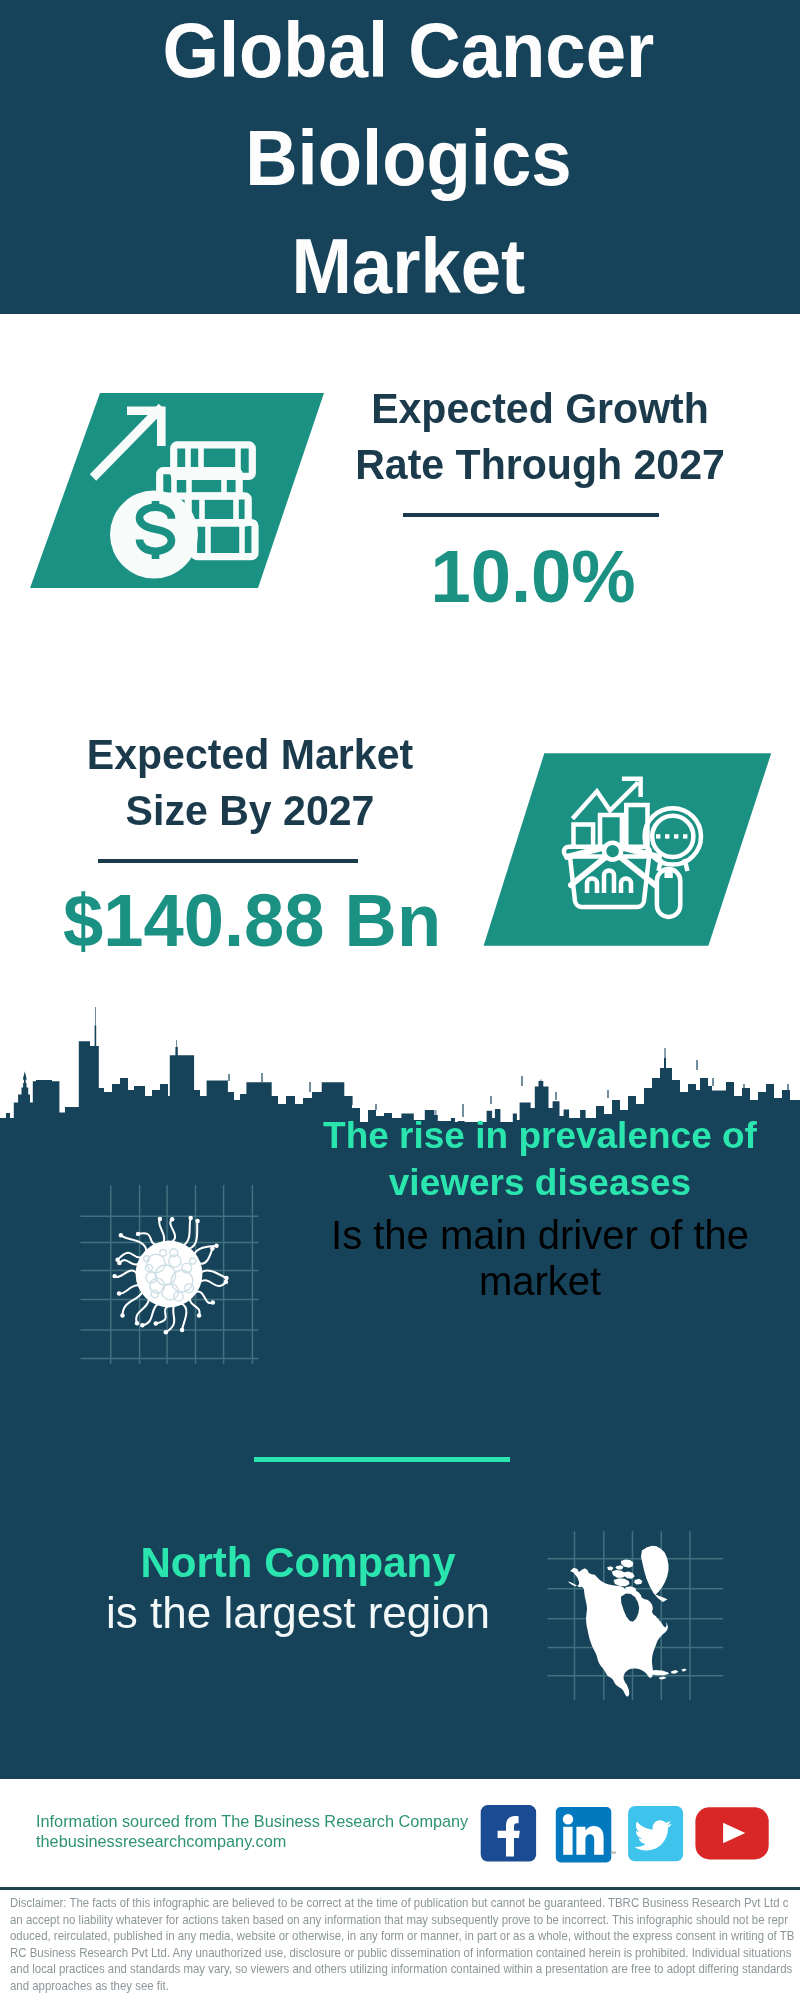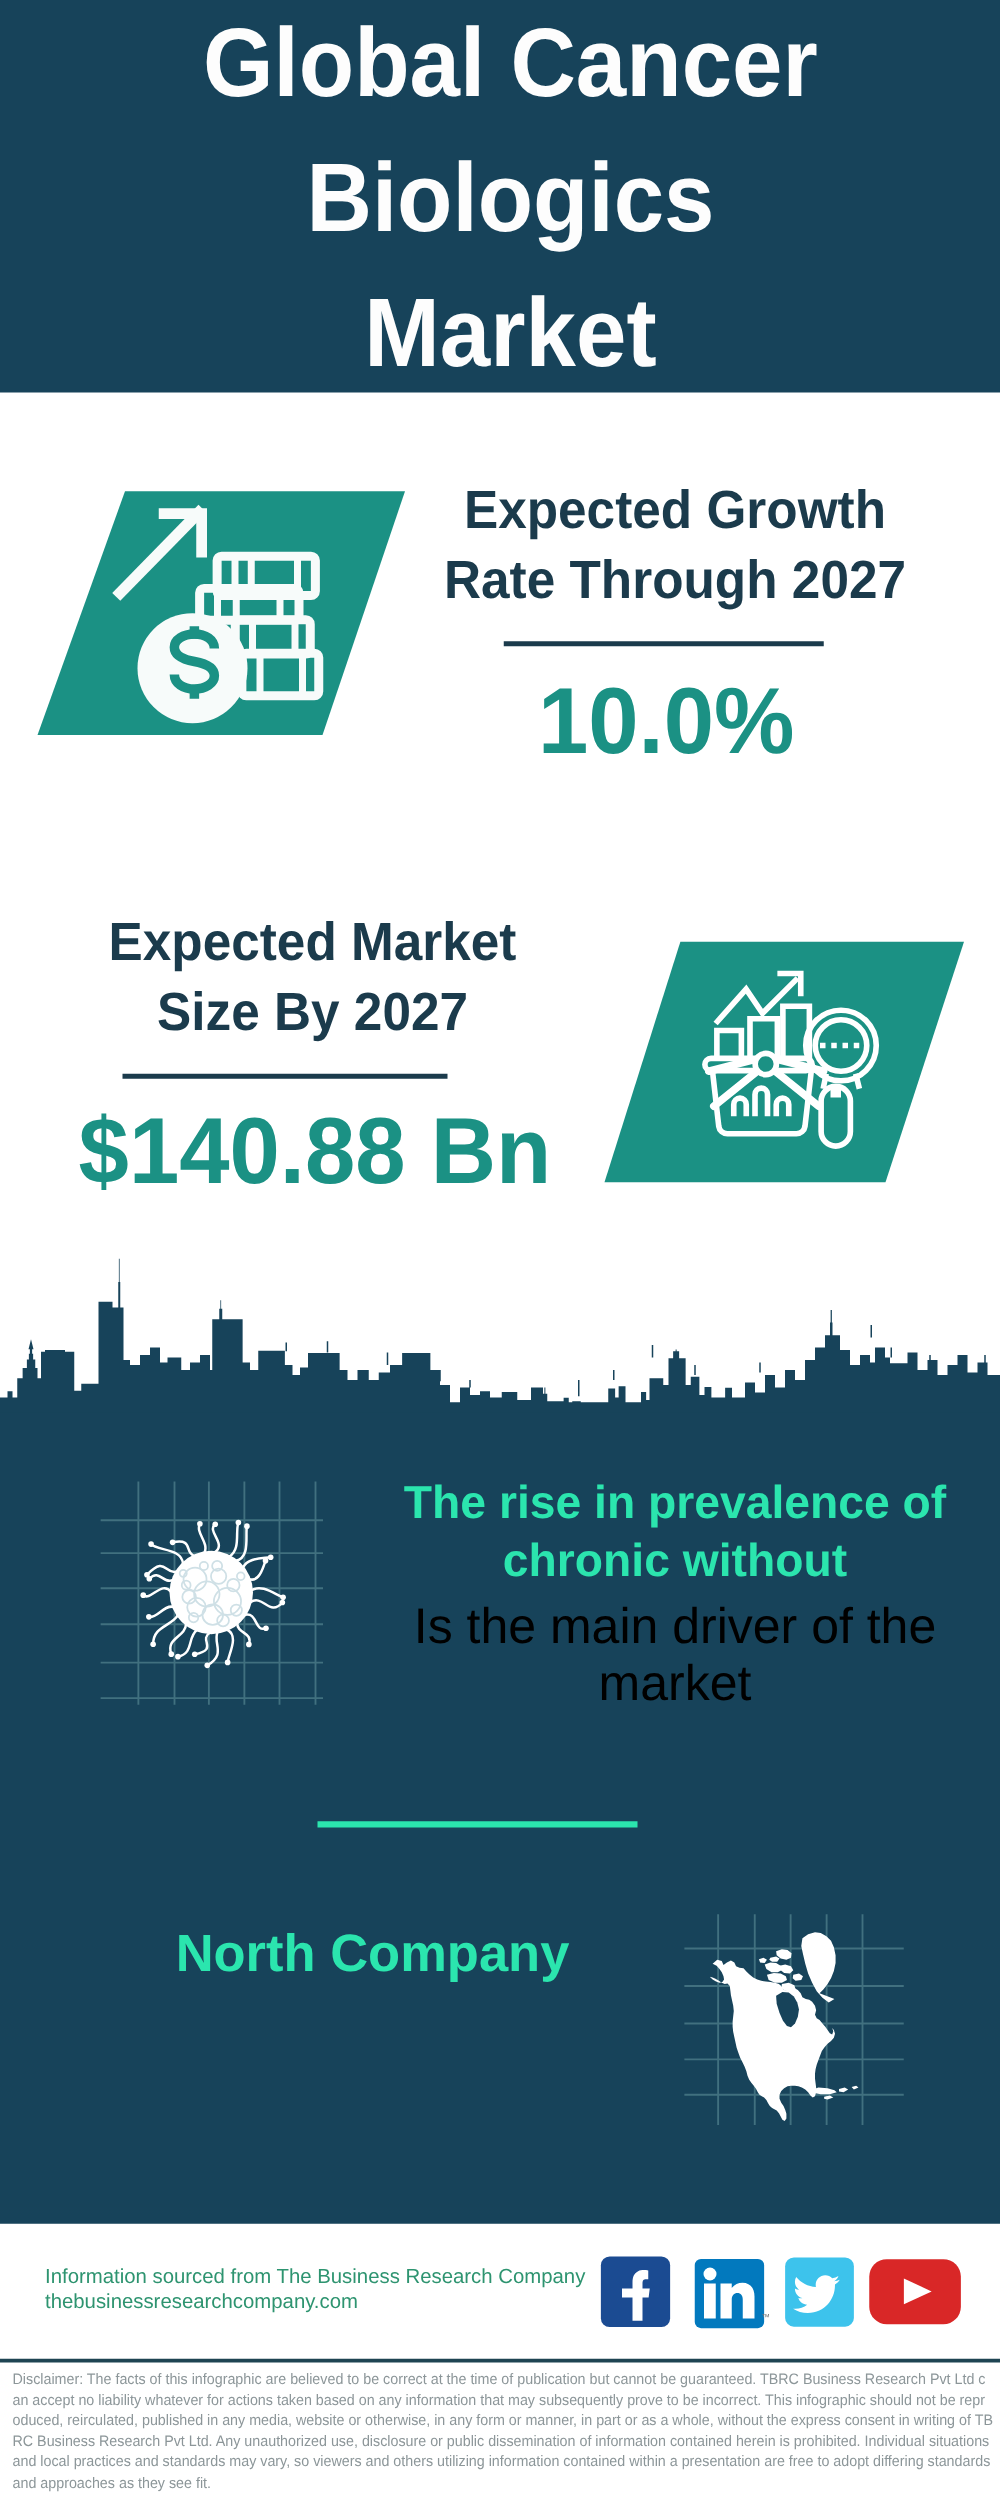"The rise in prevalence of" div.msg { top: 1178px -> 1112px }
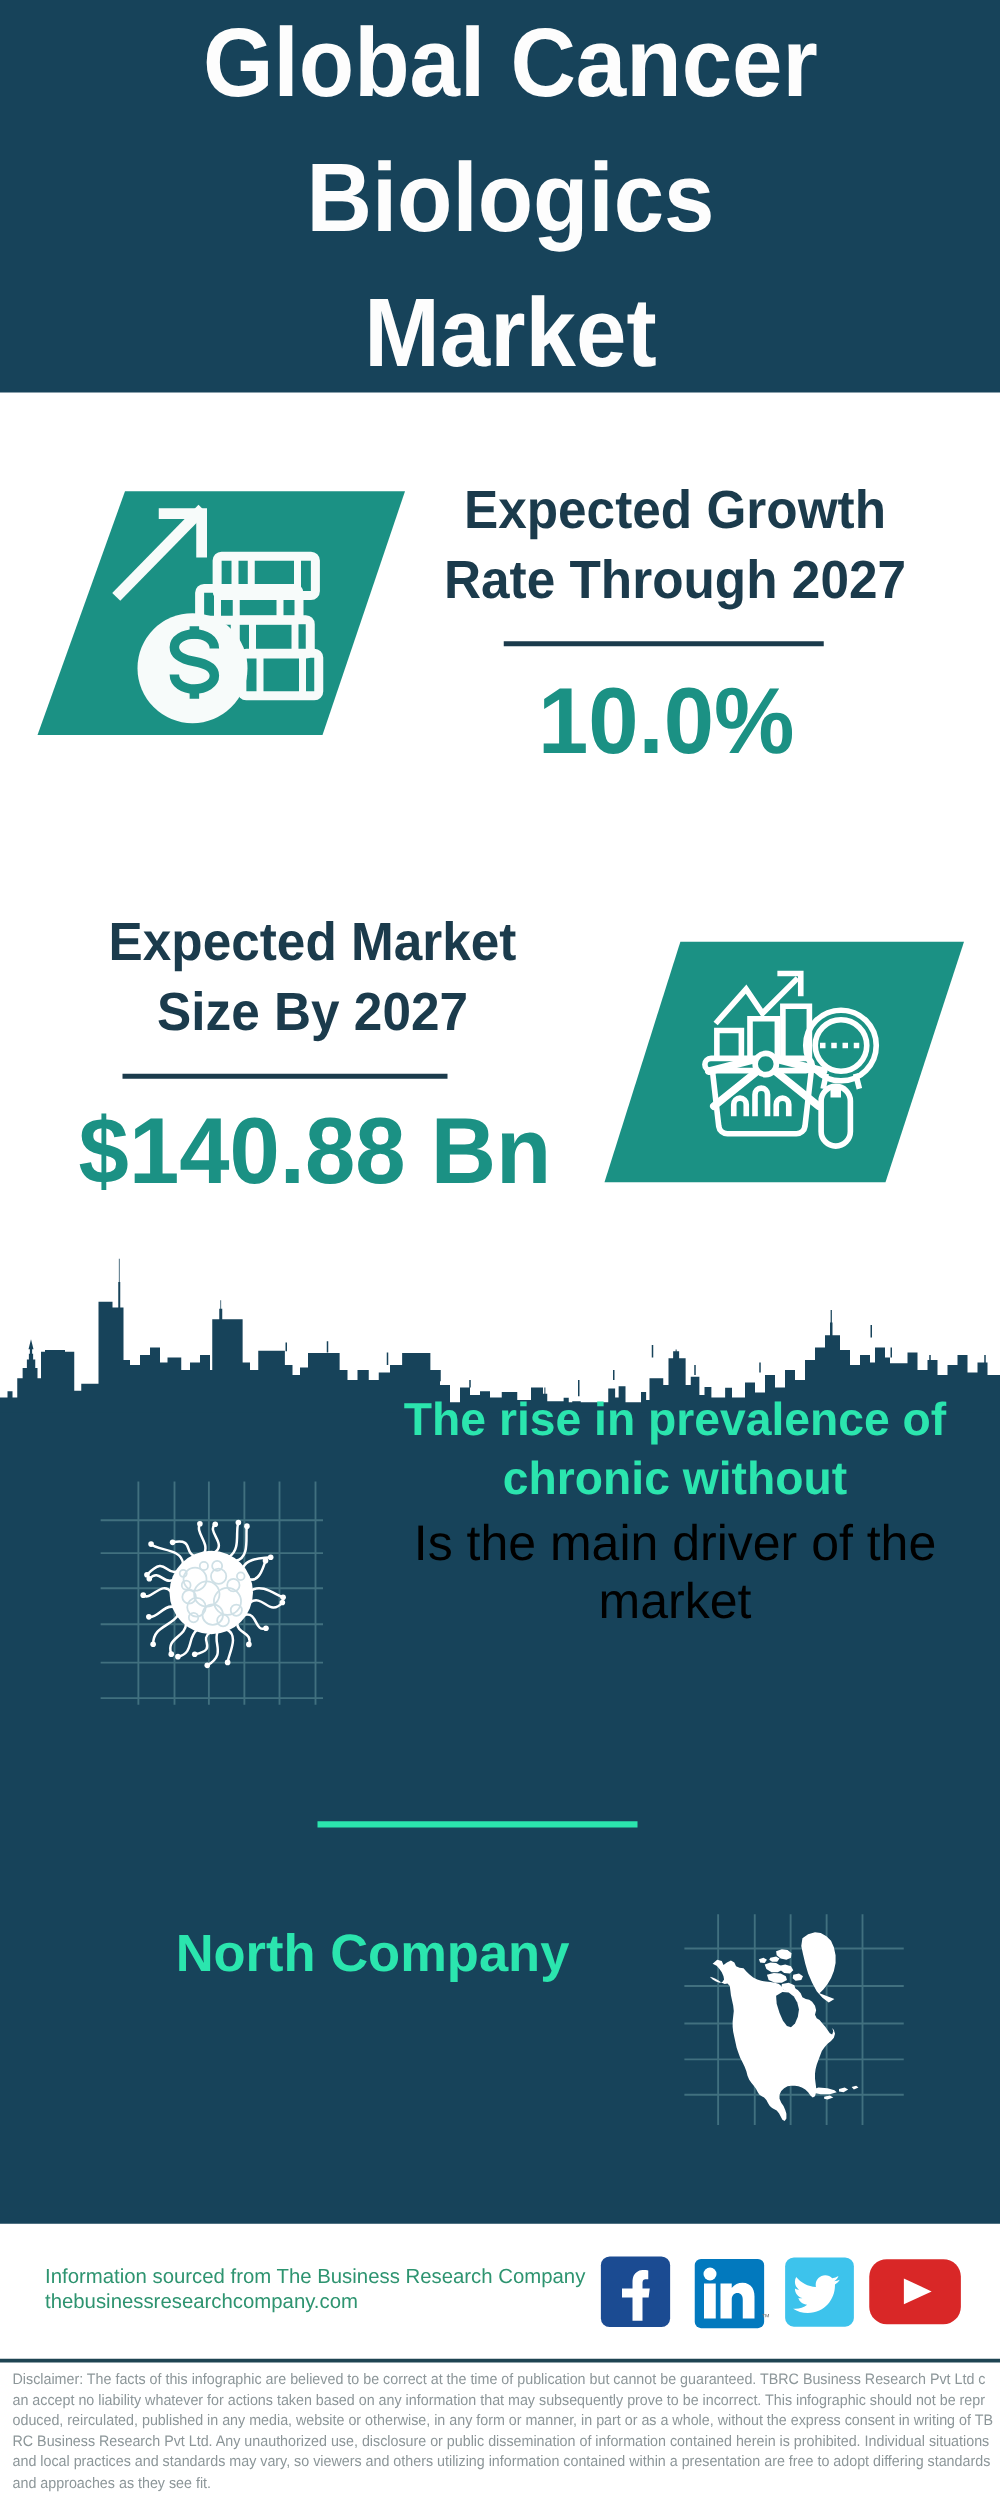"chronic without" div.hl { text: chronic without -> viewers diseases }
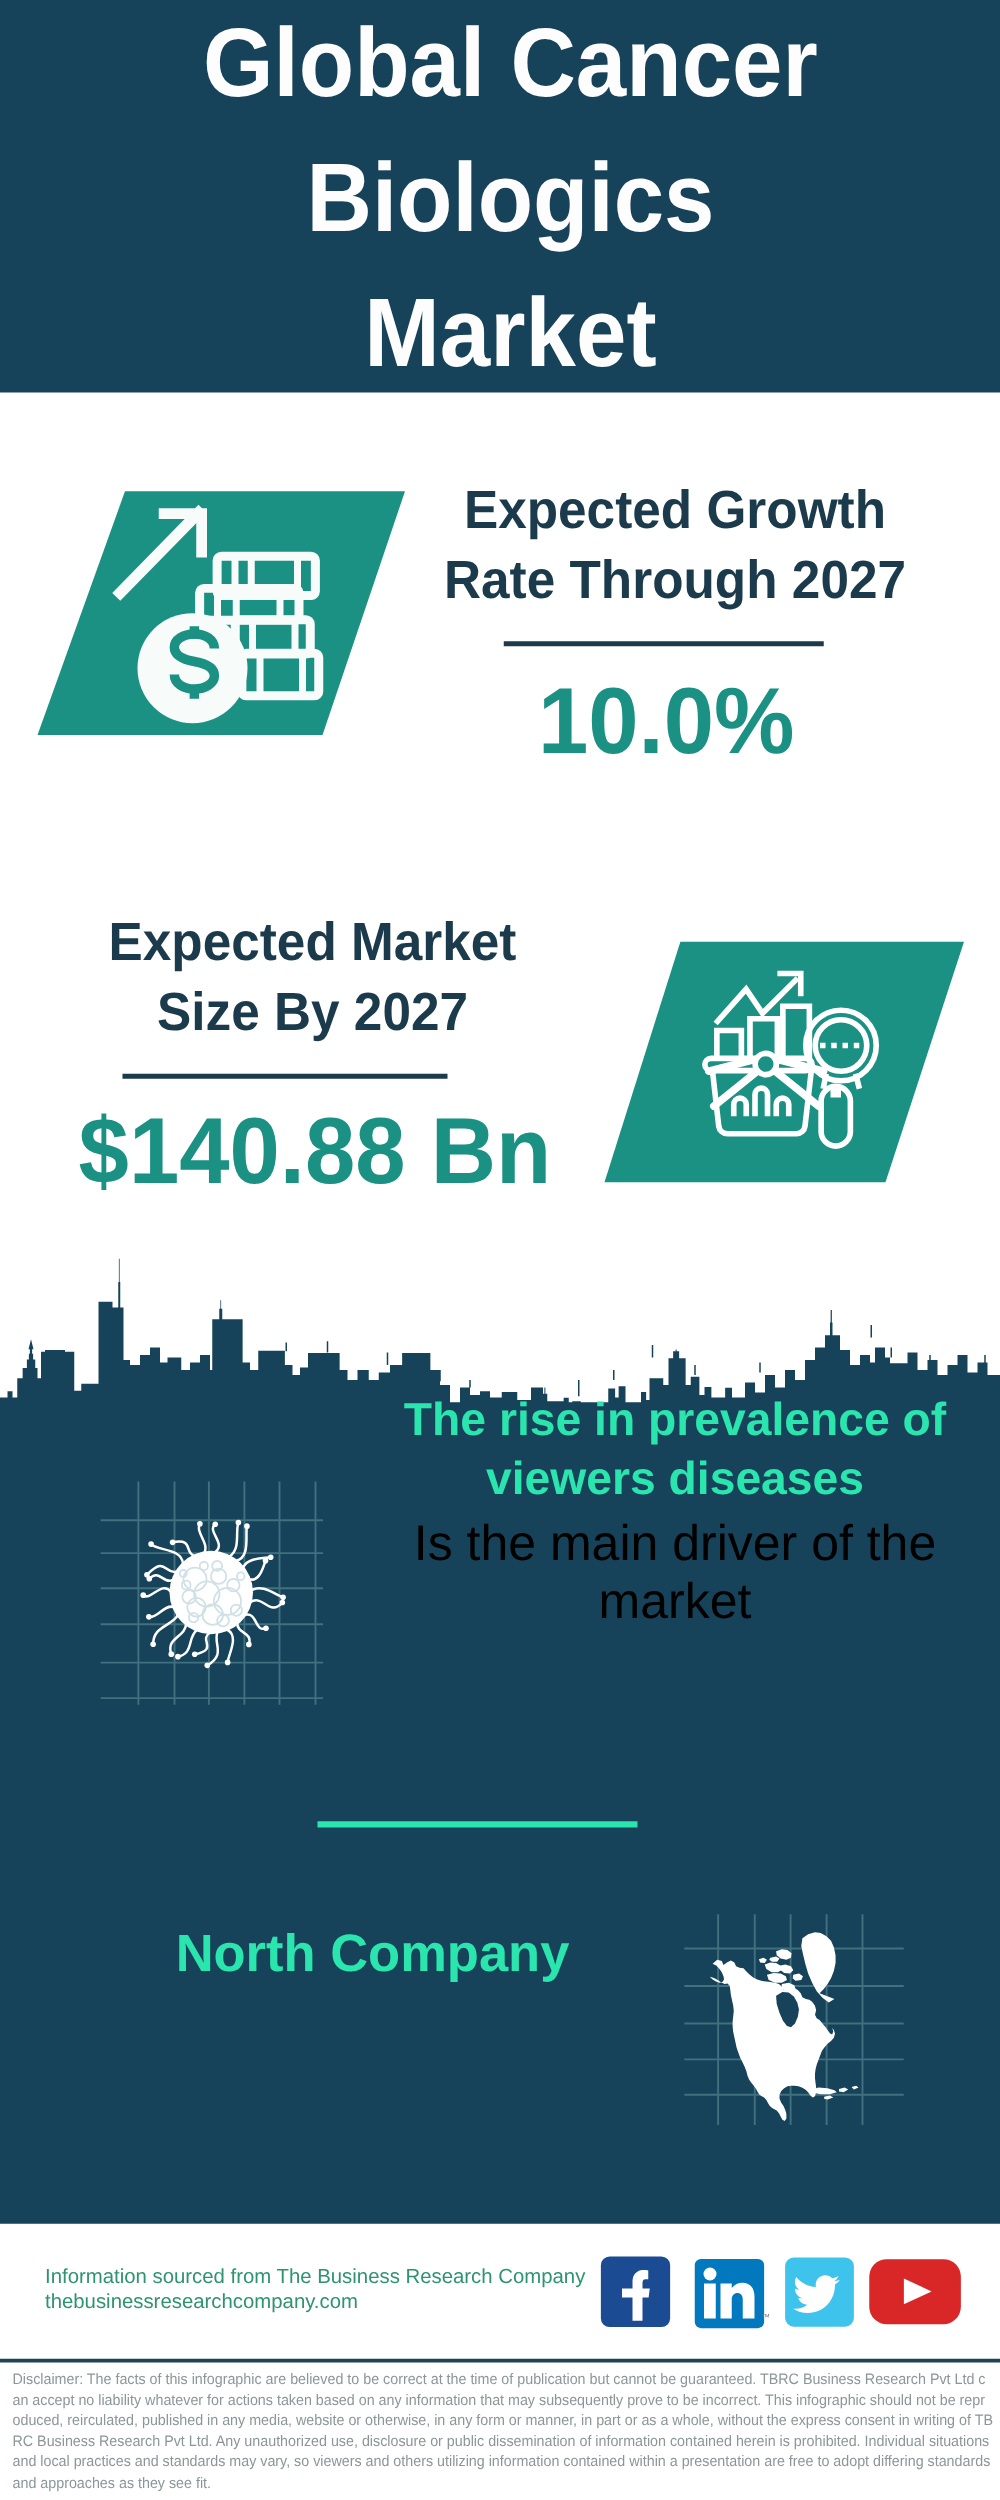"is the largest region" div.rs { html: none -> <div>is the largest region</div> }
